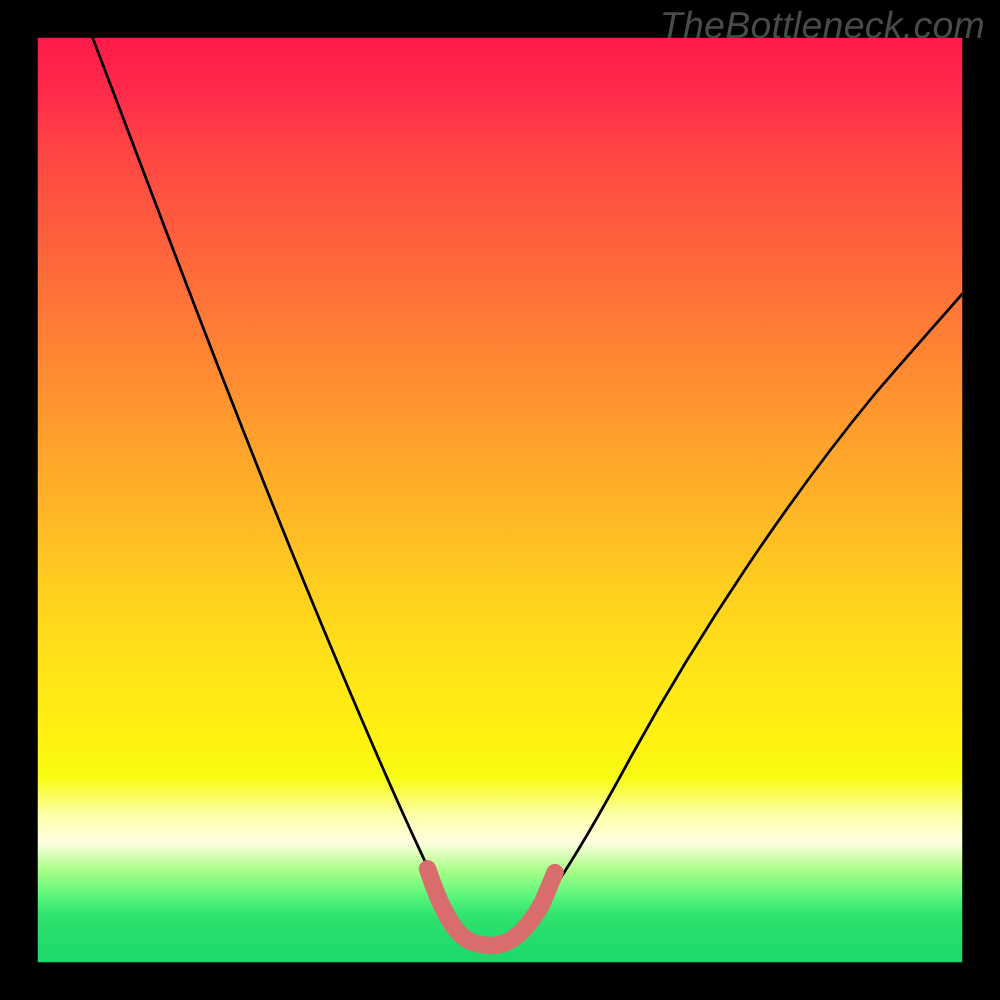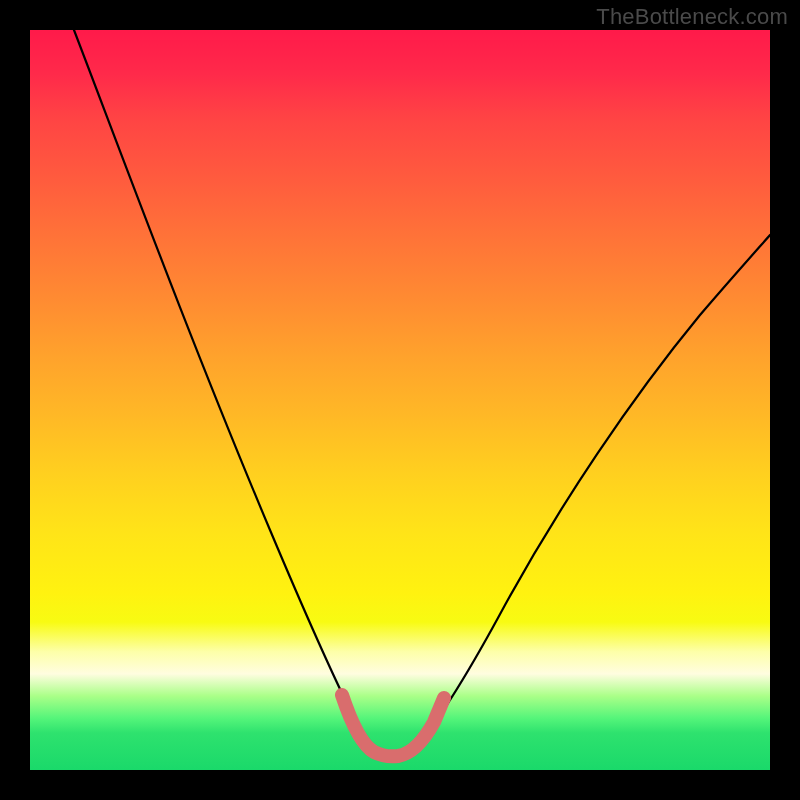"TheBottleneck.com" .attribution { font-size: 22px -> 30px; font-style: none -> italic }
